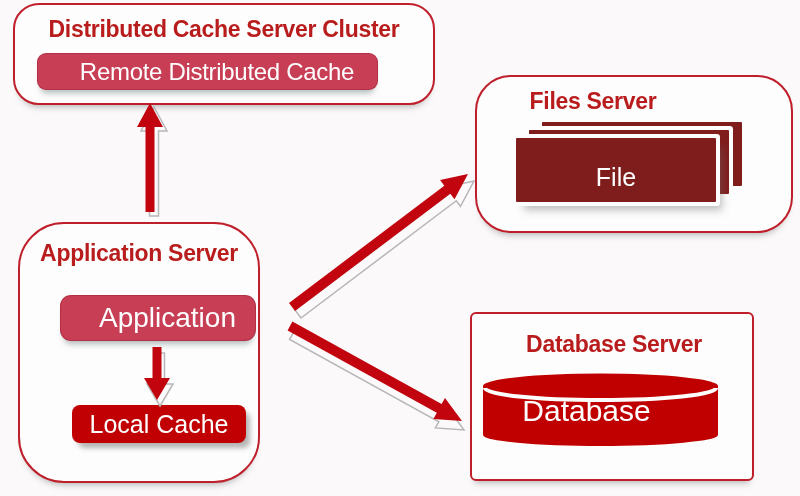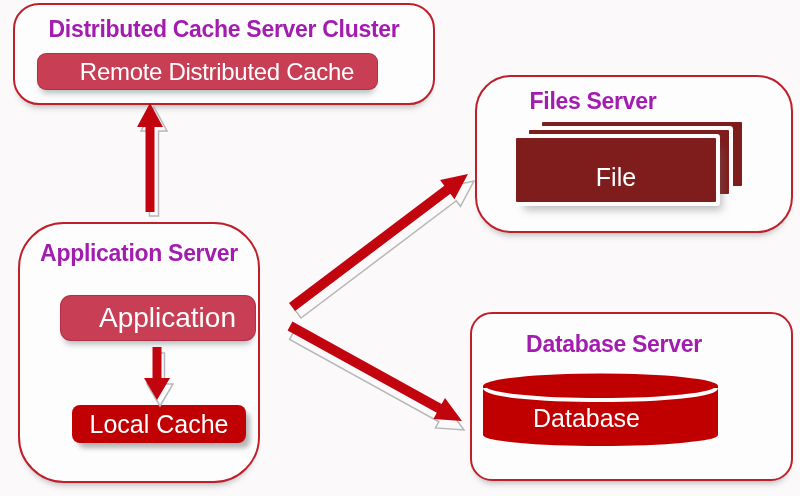"Distributed Cache Server Cluster" .cluster-title { color: #a21caf -> #b91c1c }
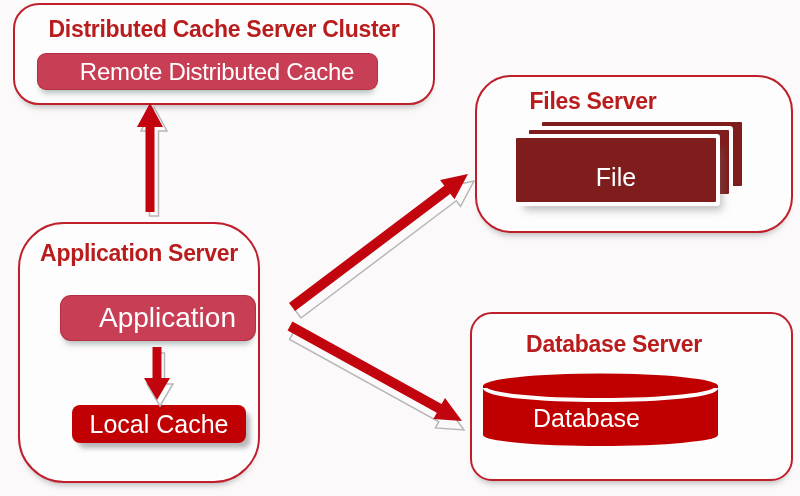"Database Server" #box-database { border-radius: 22px -> 6px; width: 323px -> 284px }
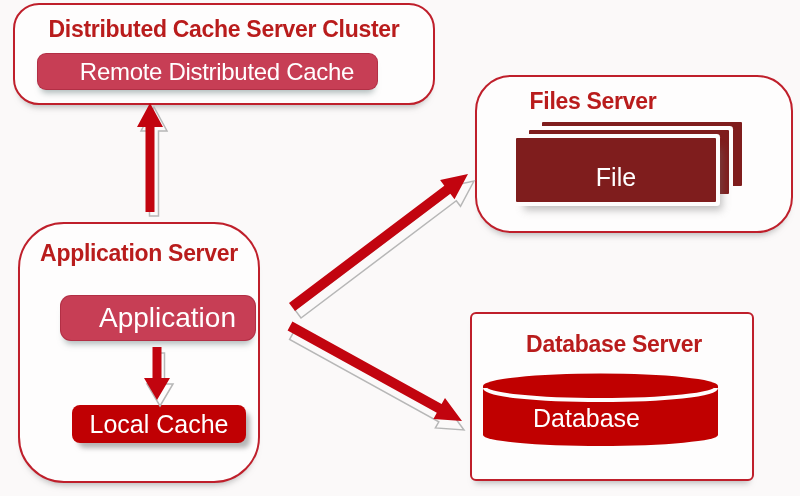"Database" #label-database { font-size: 25px -> 30px; top: 90px -> 80px }
